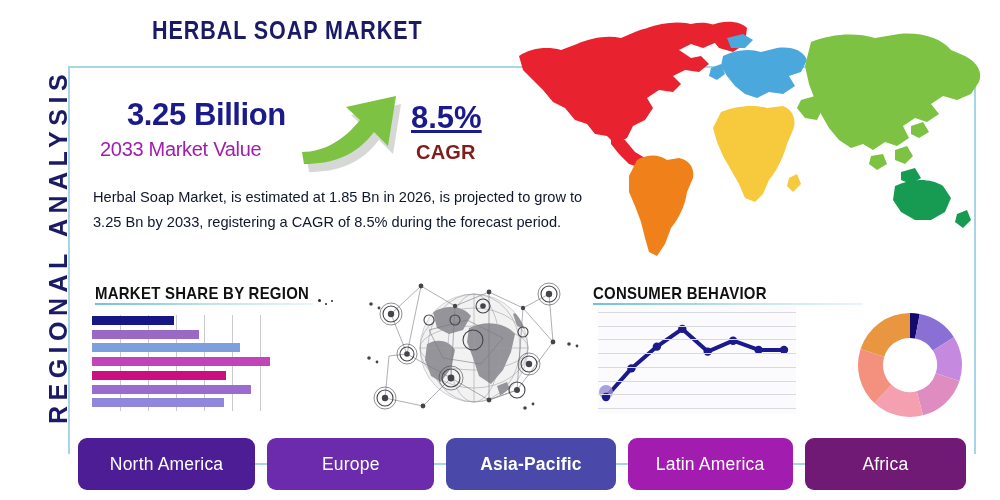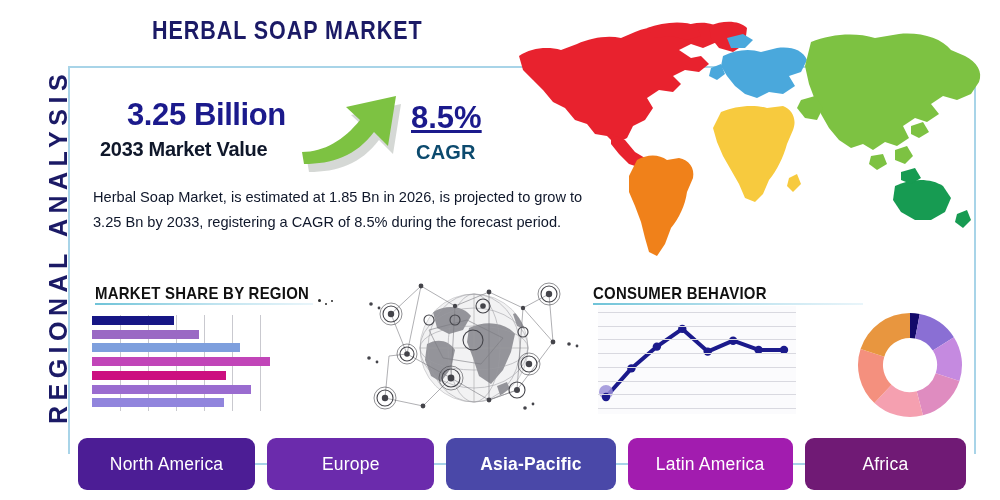"2033 Market Value" .kpi-caption { color: #0f172a -> #a21caf; font-weight: bold -> normal }
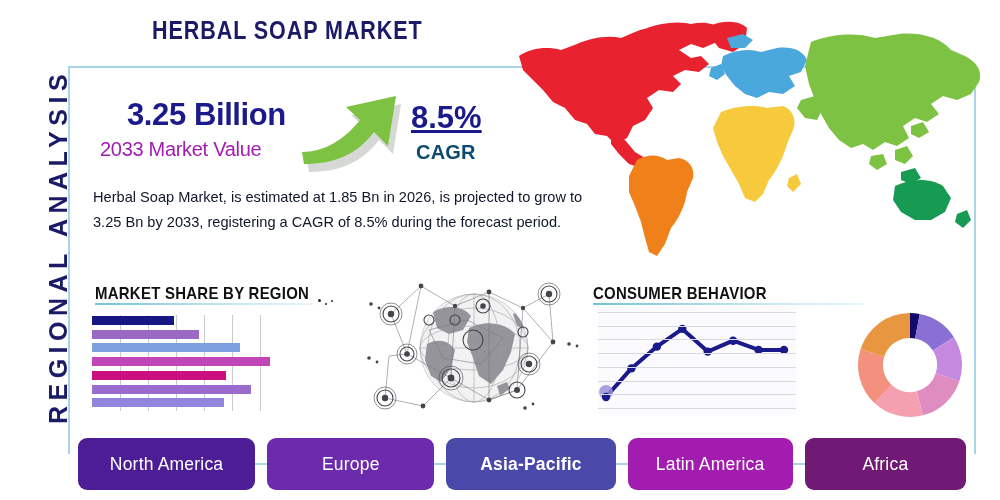"CAGR" .cagr-caption { color: #0c4a6e -> #7f1d1d }
